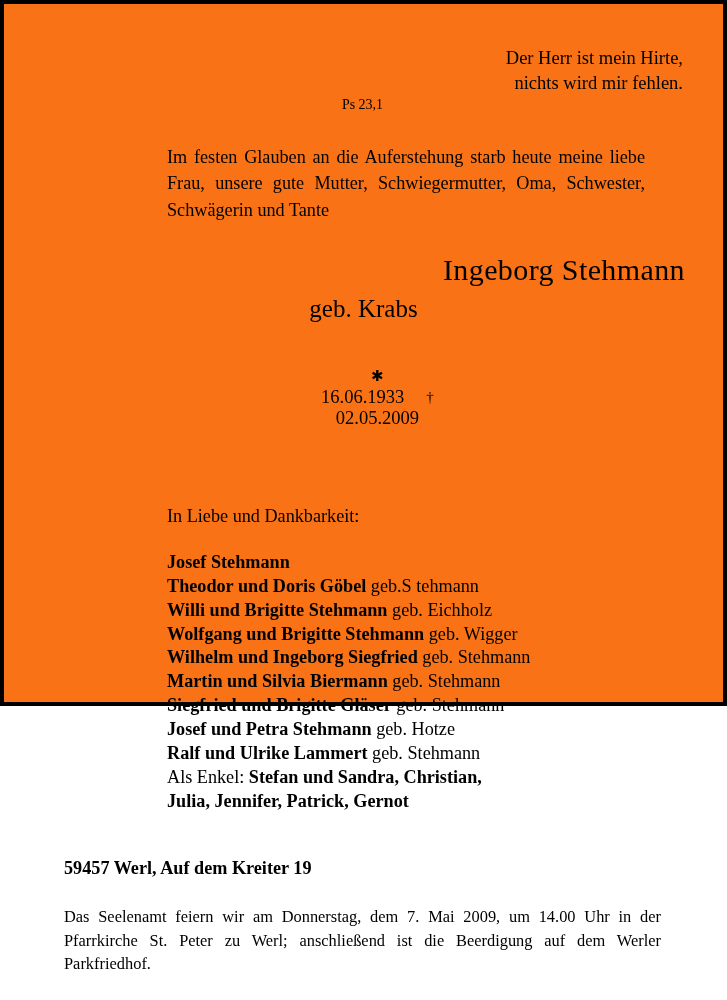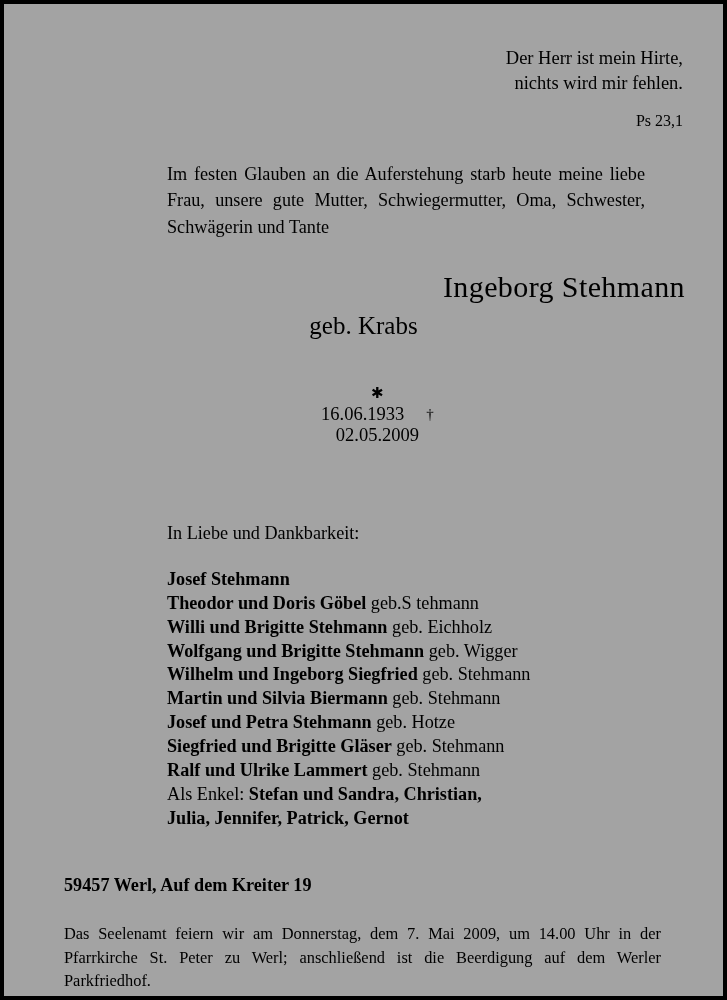"Der Herr ist mein Hirte," .page { background: #a3a3a3 -> #f97316; height: 1000px -> 706px }
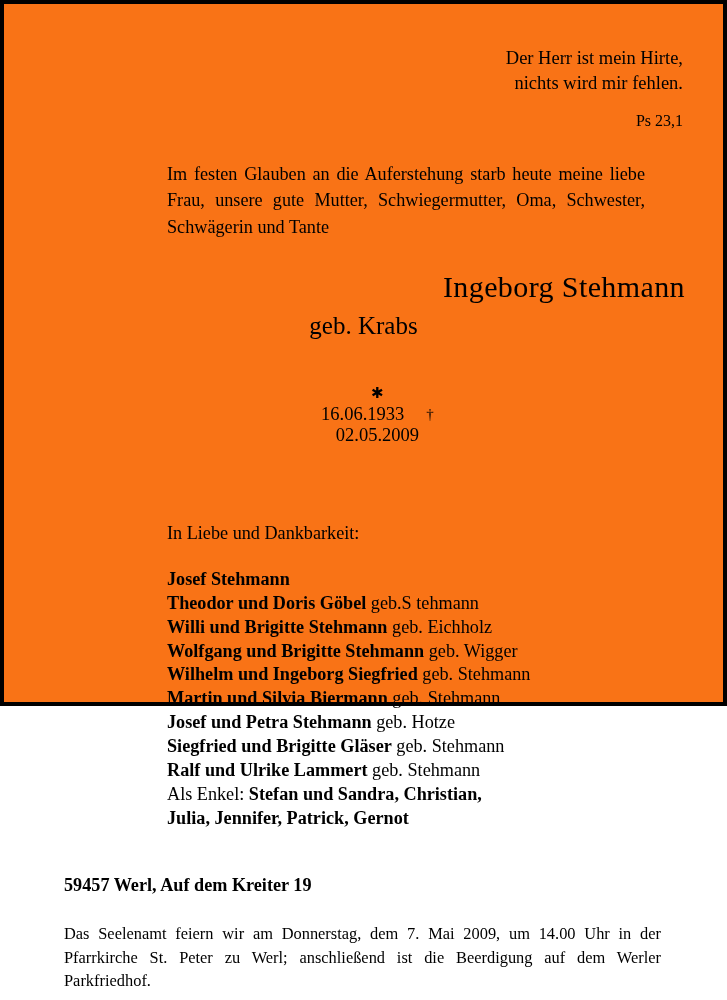"Ps 23,1" .verse-ref { font-size: 16px -> 14px; margin-top: 16px -> 1px; text-align: right -> center }
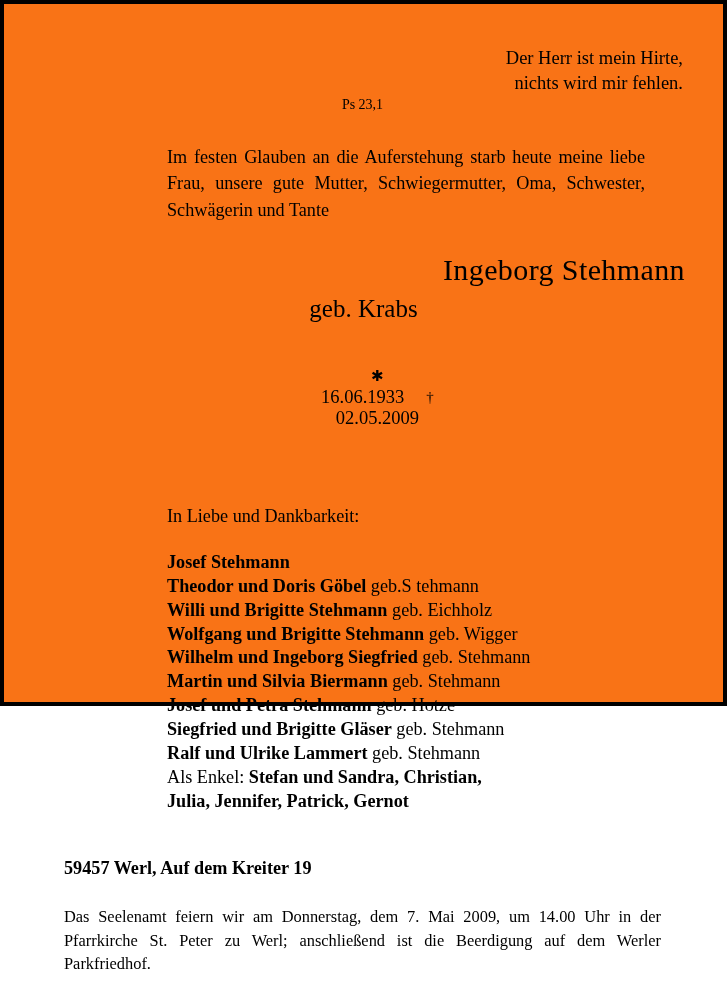"Josef und Petra Stehmann geb." div { order: before "Siegfried und Brigitte Gläser geb." -> after "Siegfried und Brigitte Gläser geb." }
